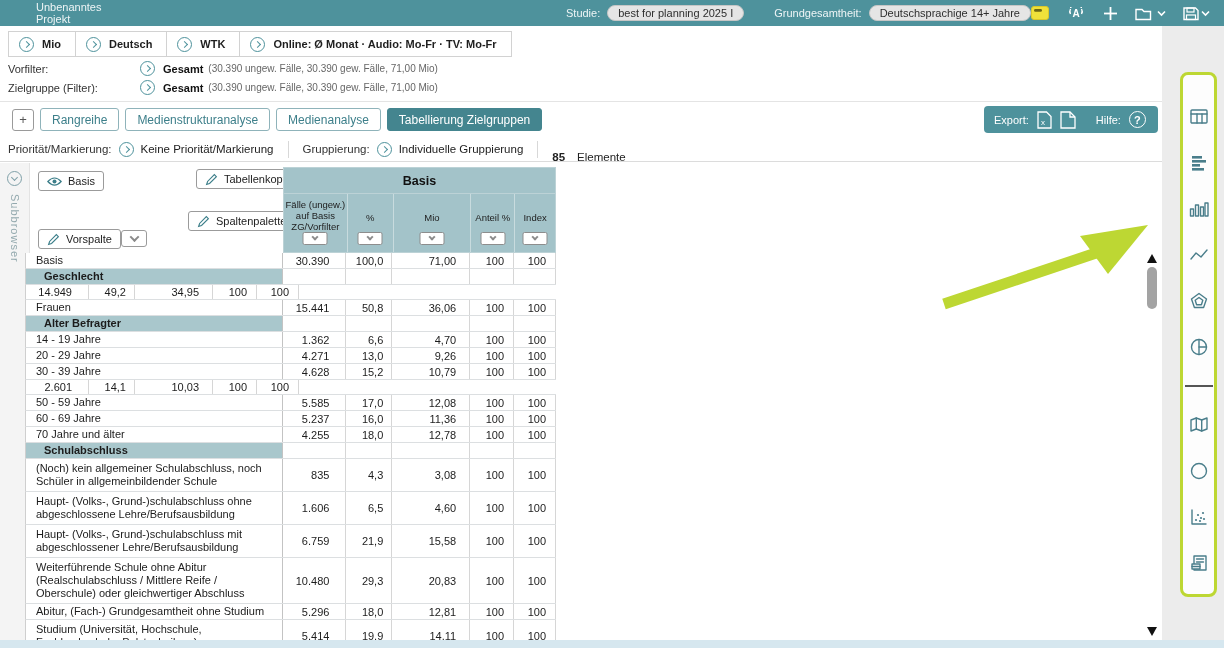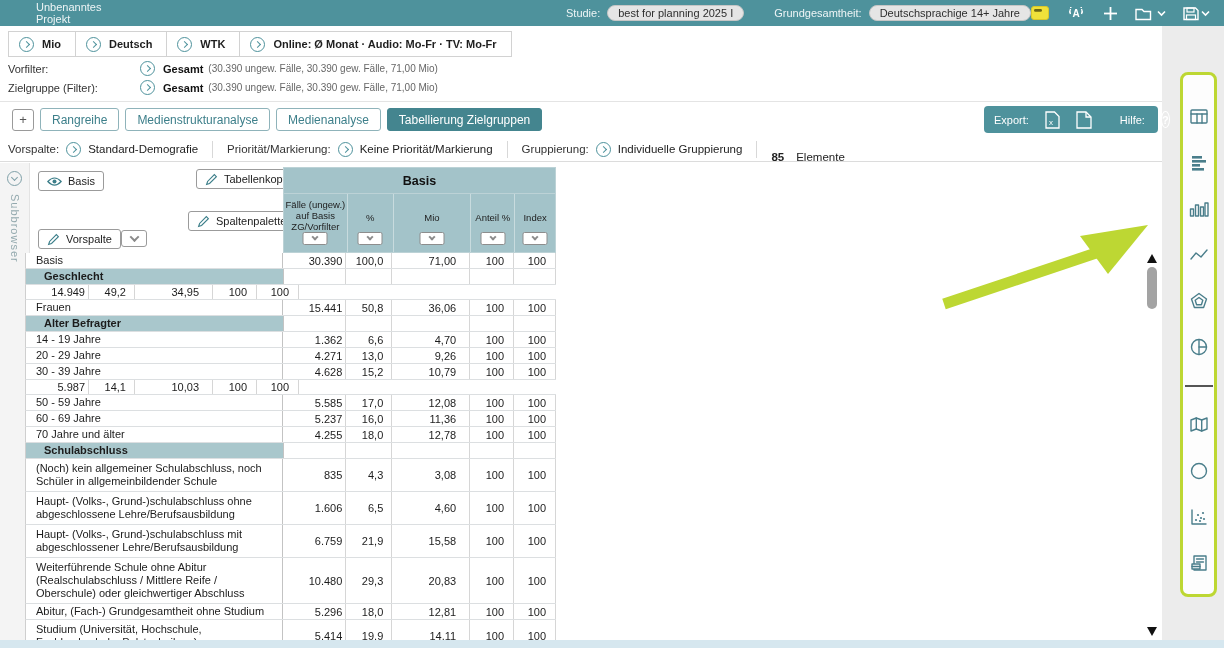"Export:" .exportbar { gap: 16px -> 8px }
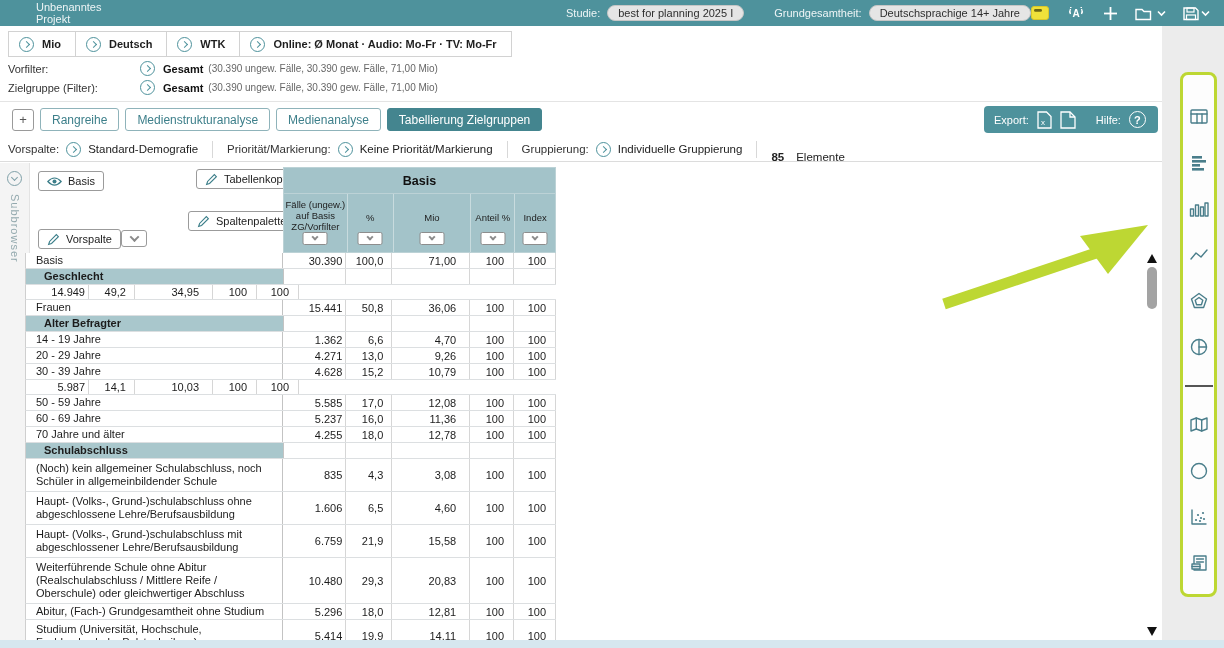"Vorspalte:" span.optgroup { html: <span> <span>Vorspalte:</span> <span></span> <span>Standard-Demografie</span> </span> -> none }
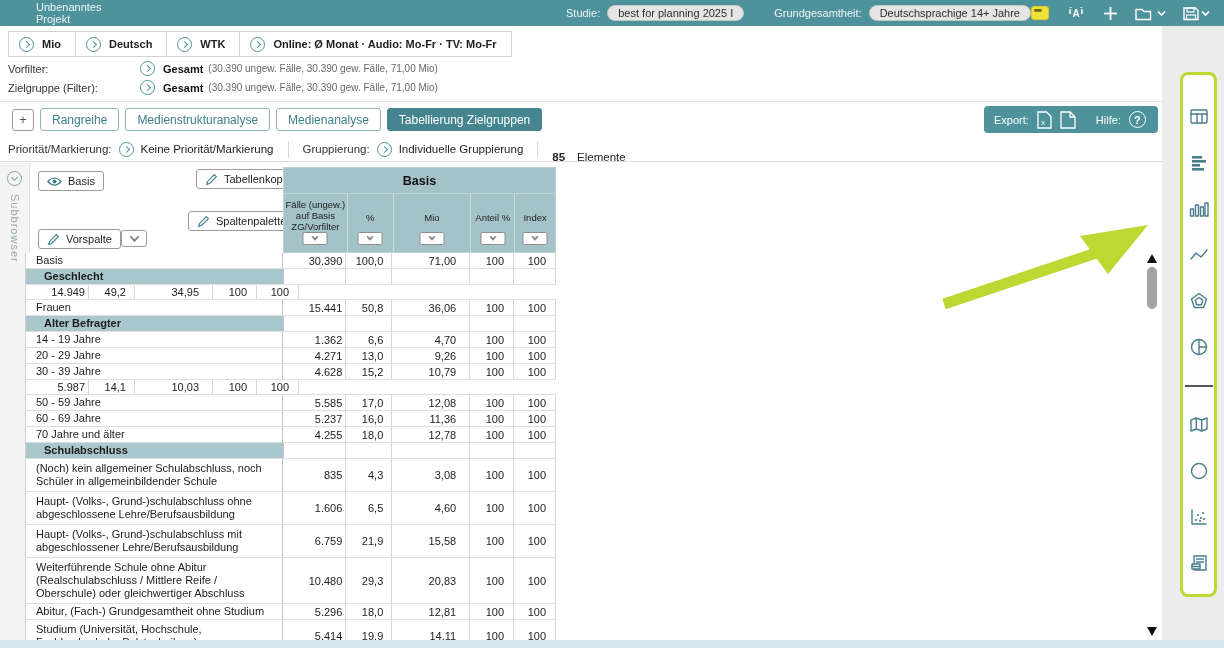"30.390" .val-cell.v0 { padding-right: 3px -> 16px }
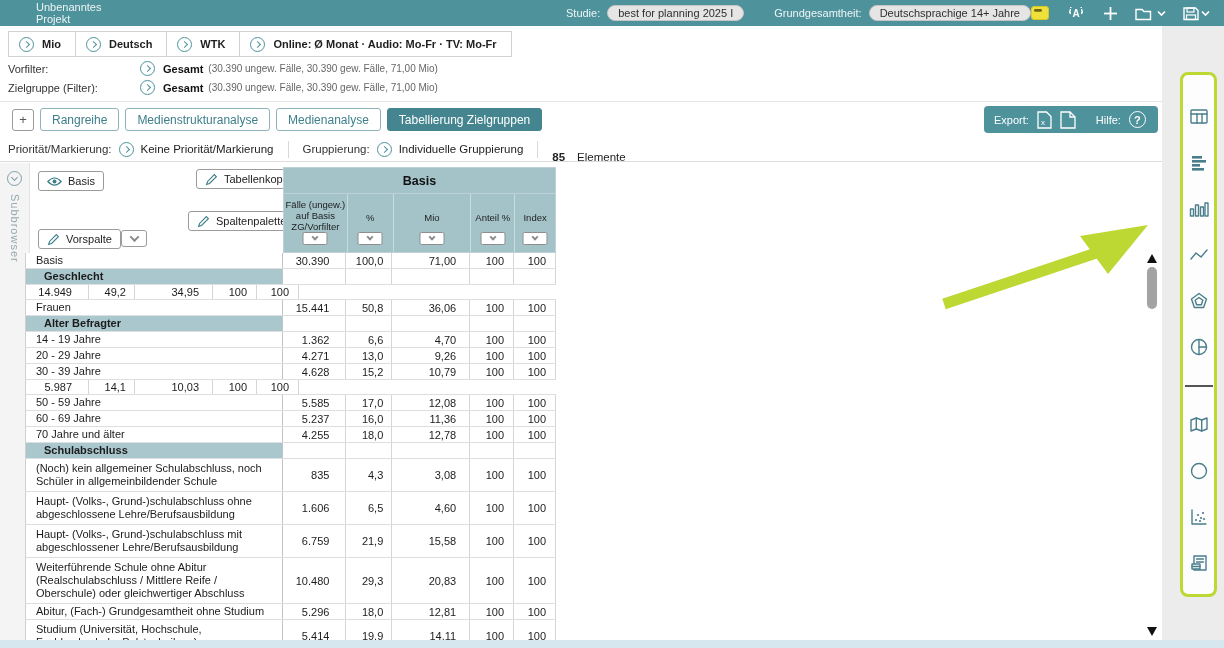"5.987" div.cell { text: 5.987 -> 2.601 }
